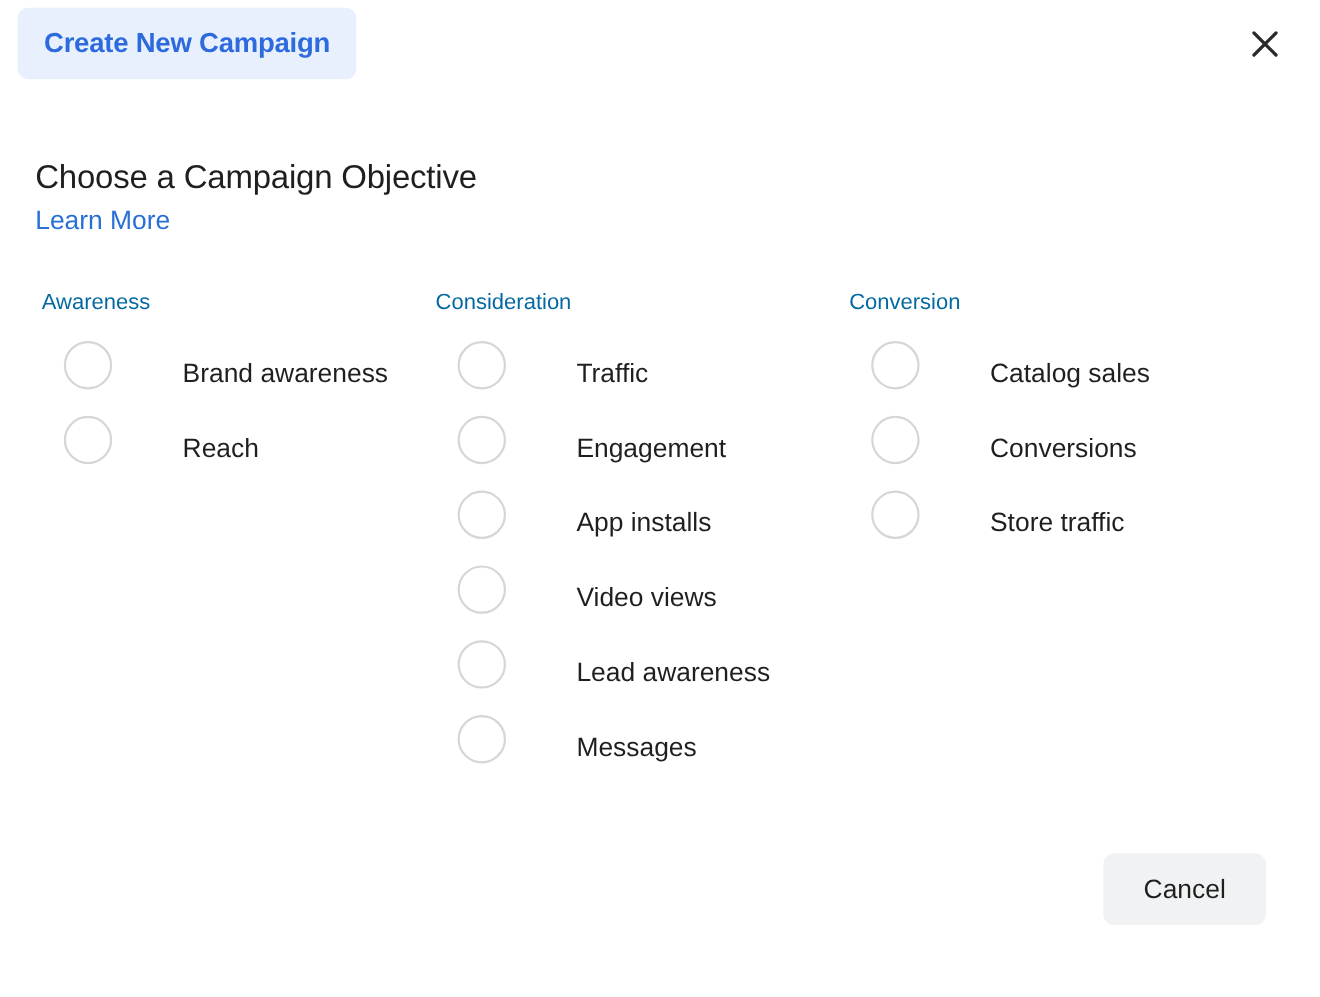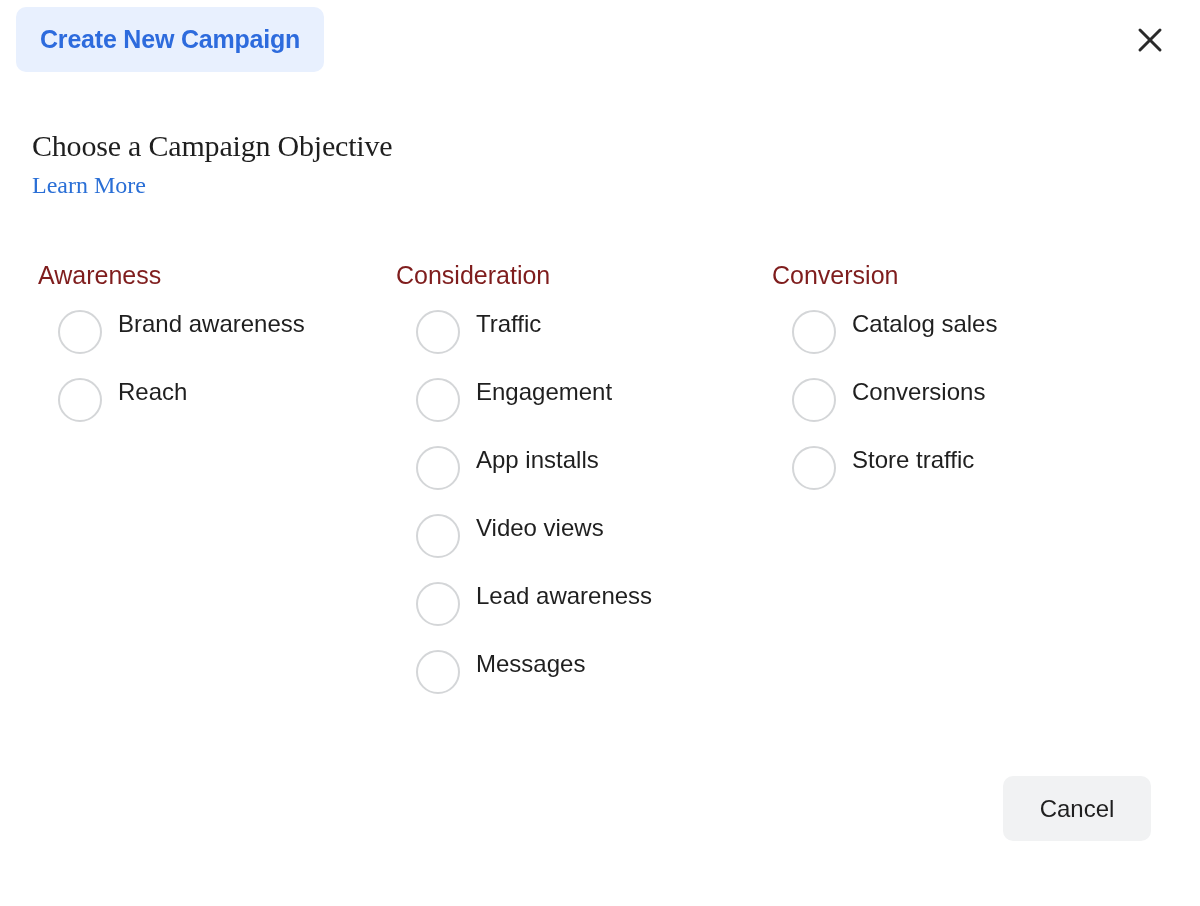"Choose a Campaign Objective" .title-block { font-family: Liberation Serif, serif -> none; top: 126px -> 142px }
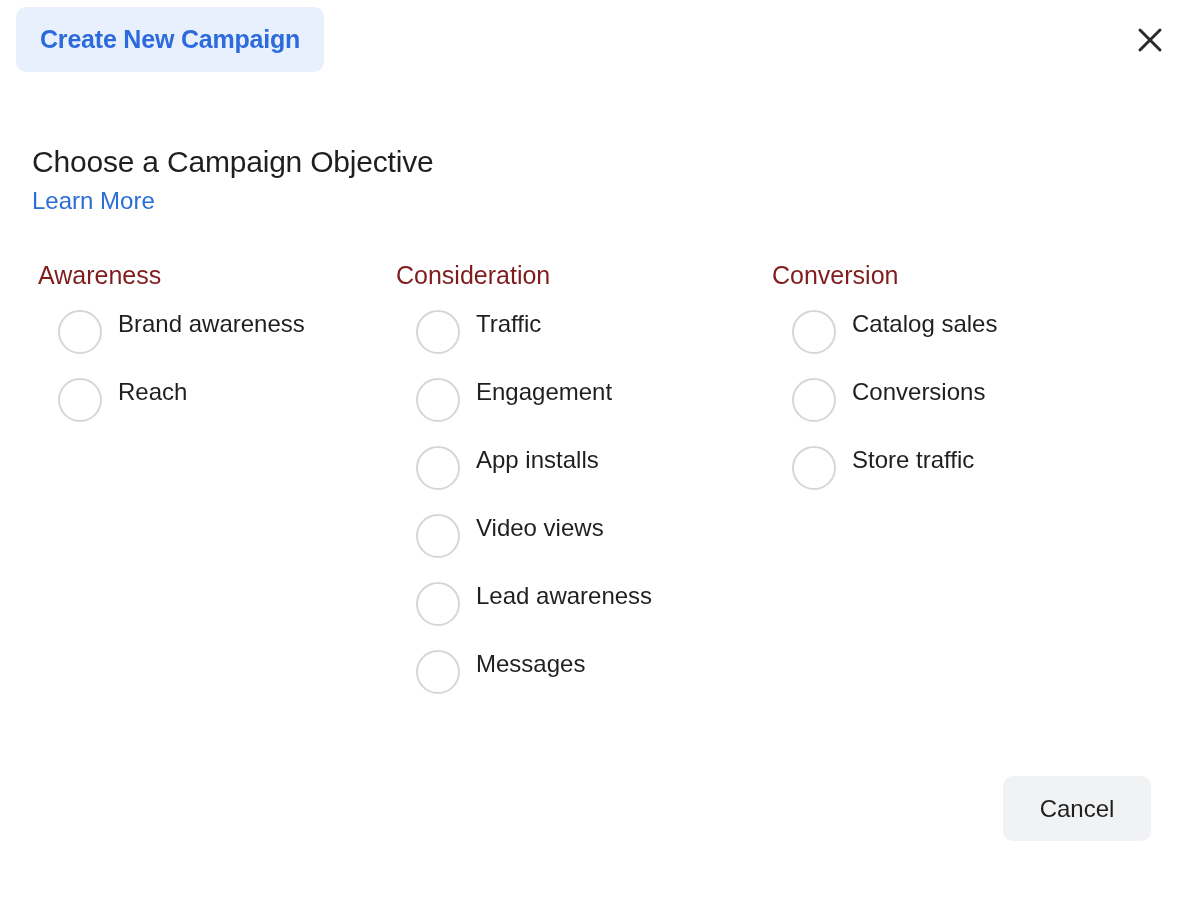"Awareness" .column-title { color: #7f1d1d -> #0369a1; font-size: 25px -> 20px }
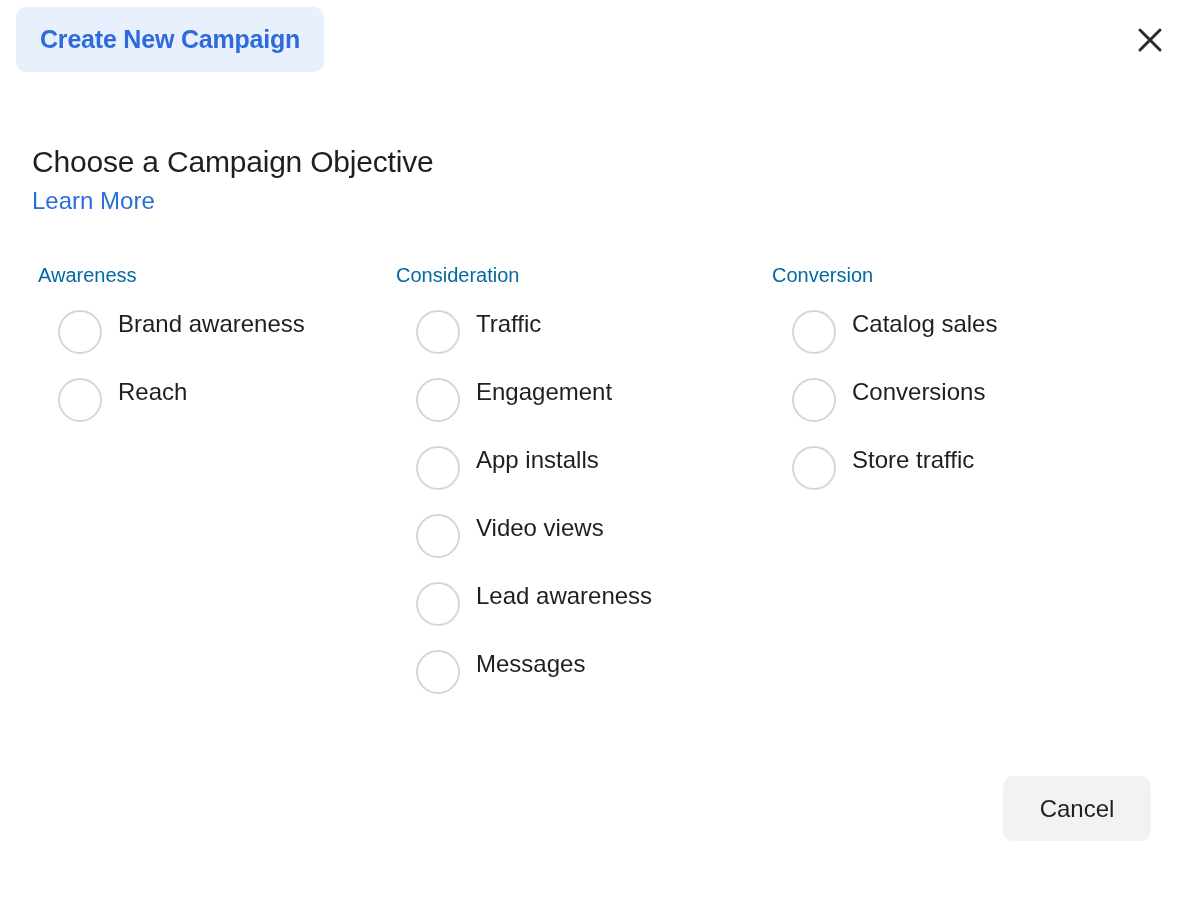"Brand awareness" .option-row { align-items: flex-start -> flex-end; gap: none -> 48px }
